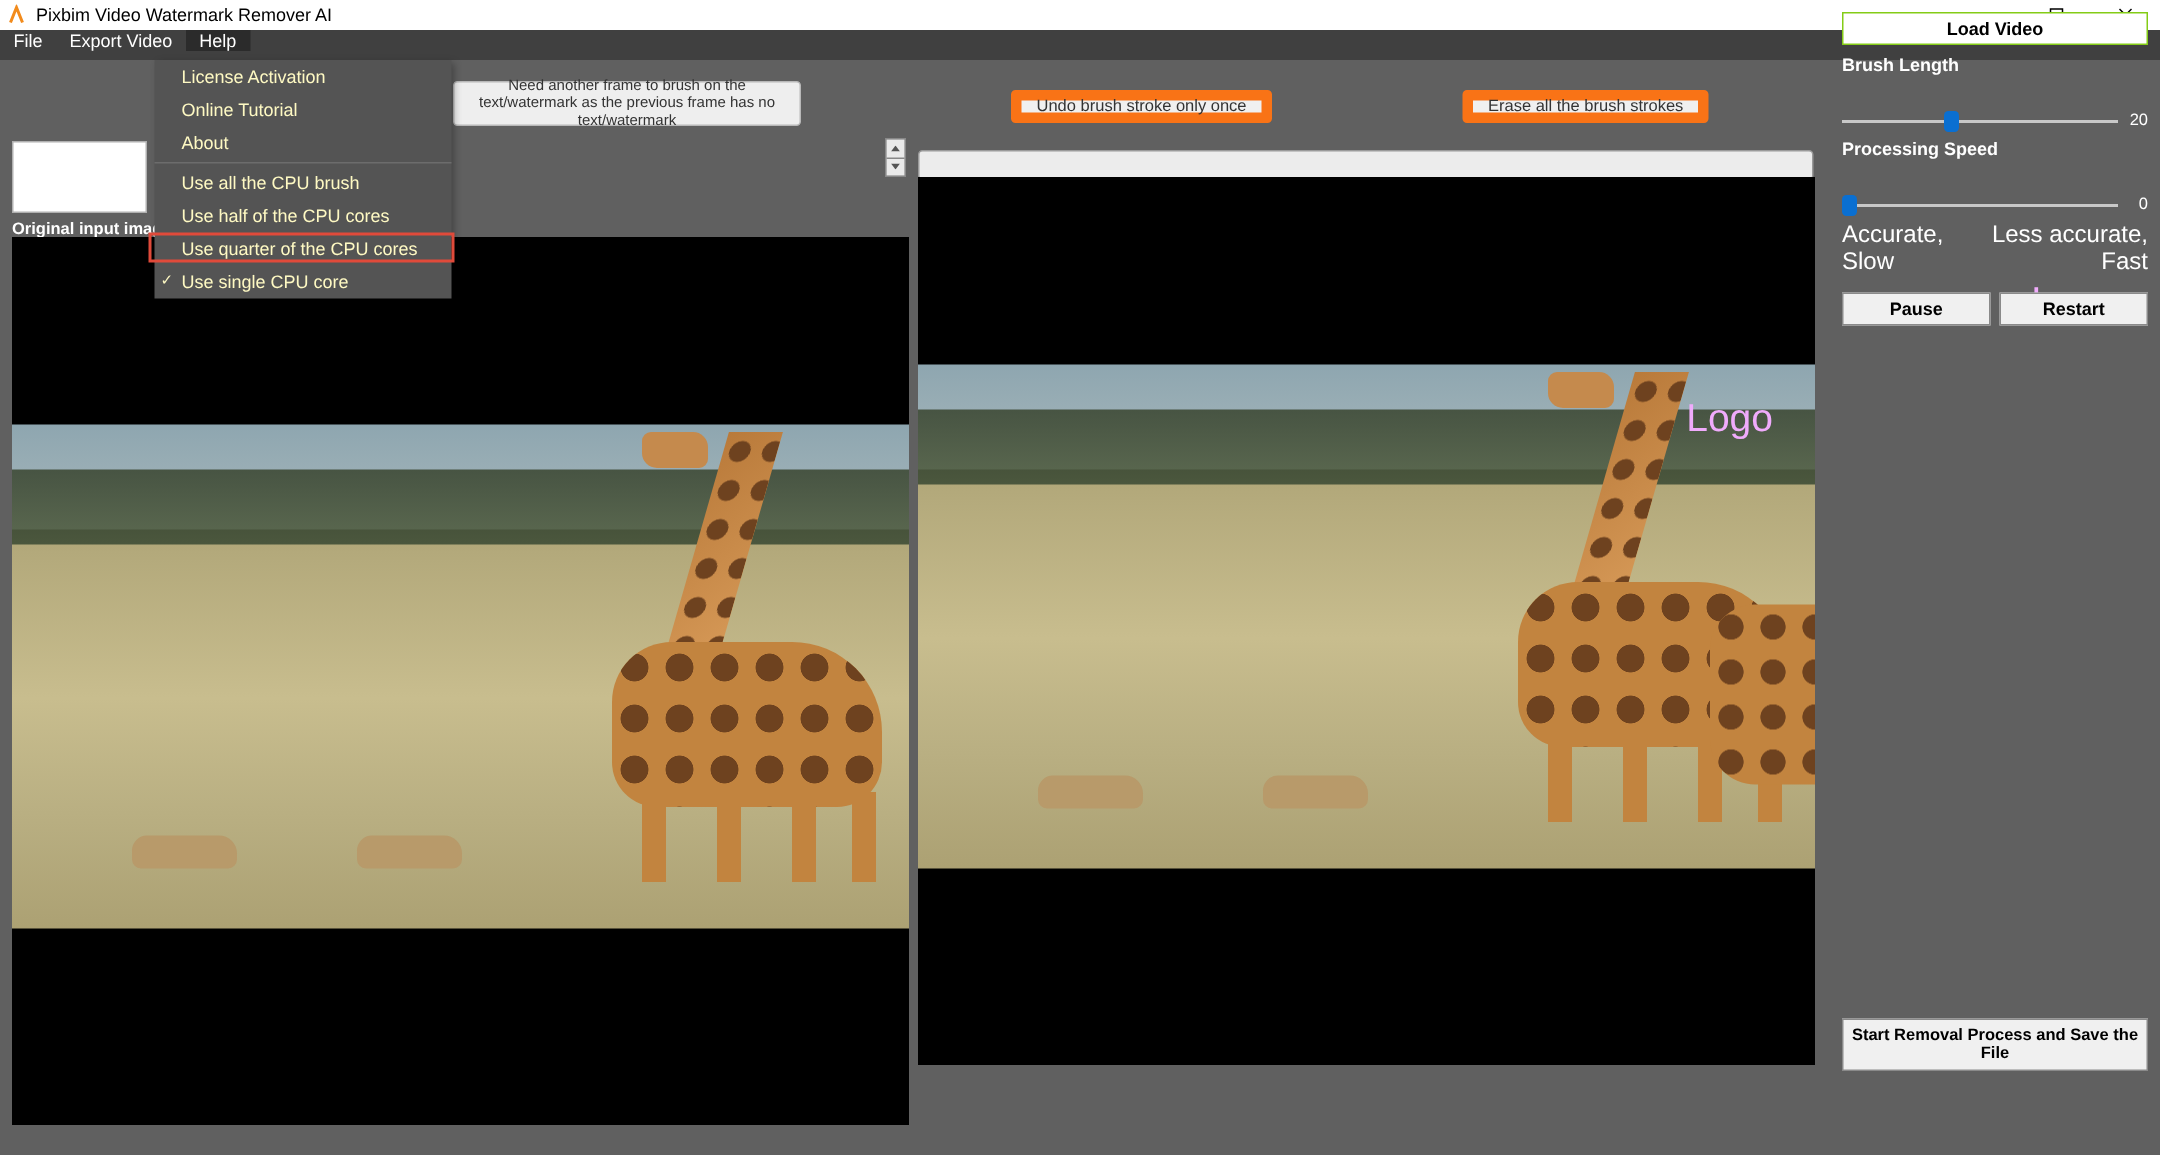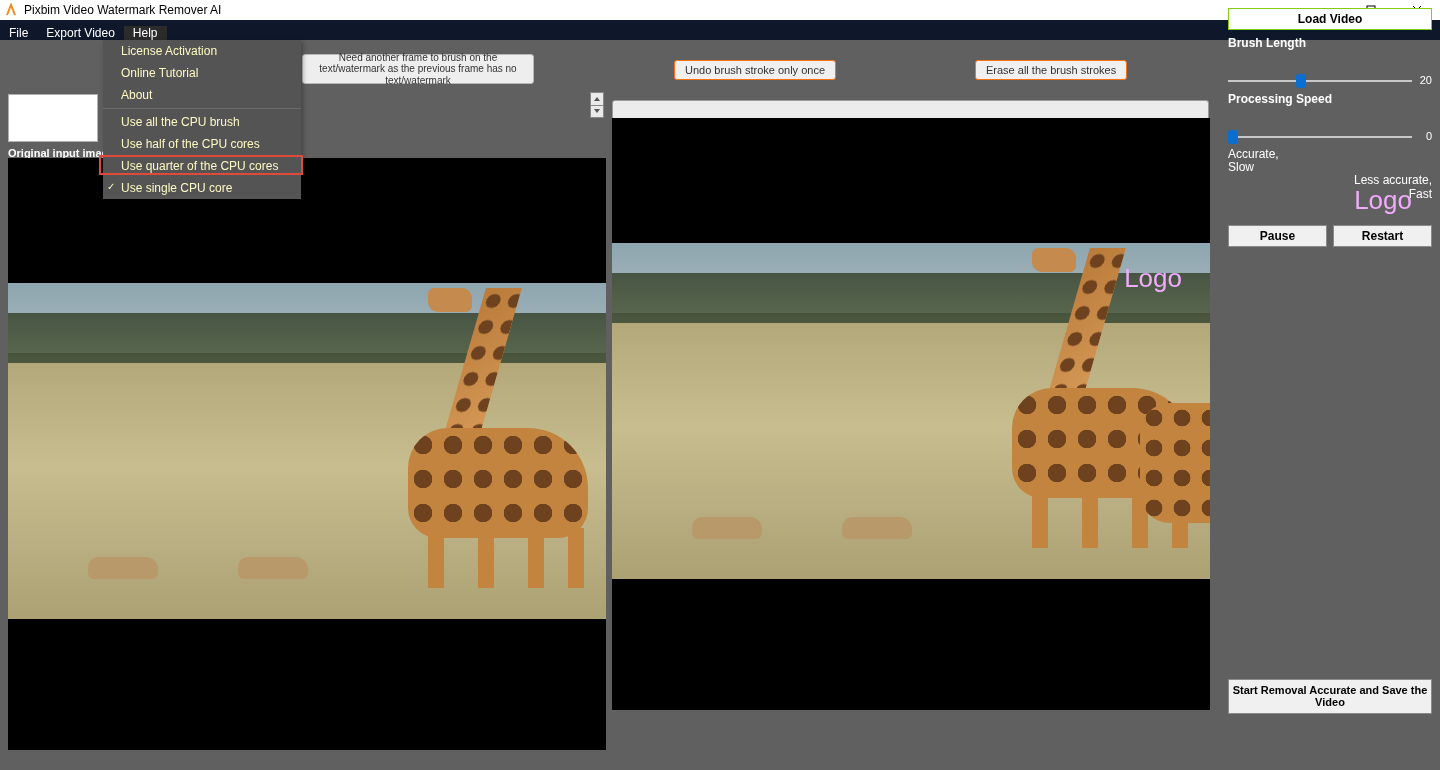"File" .menubar { align-items: flex-end -> flex-start; background: #0f172a -> #404040 }
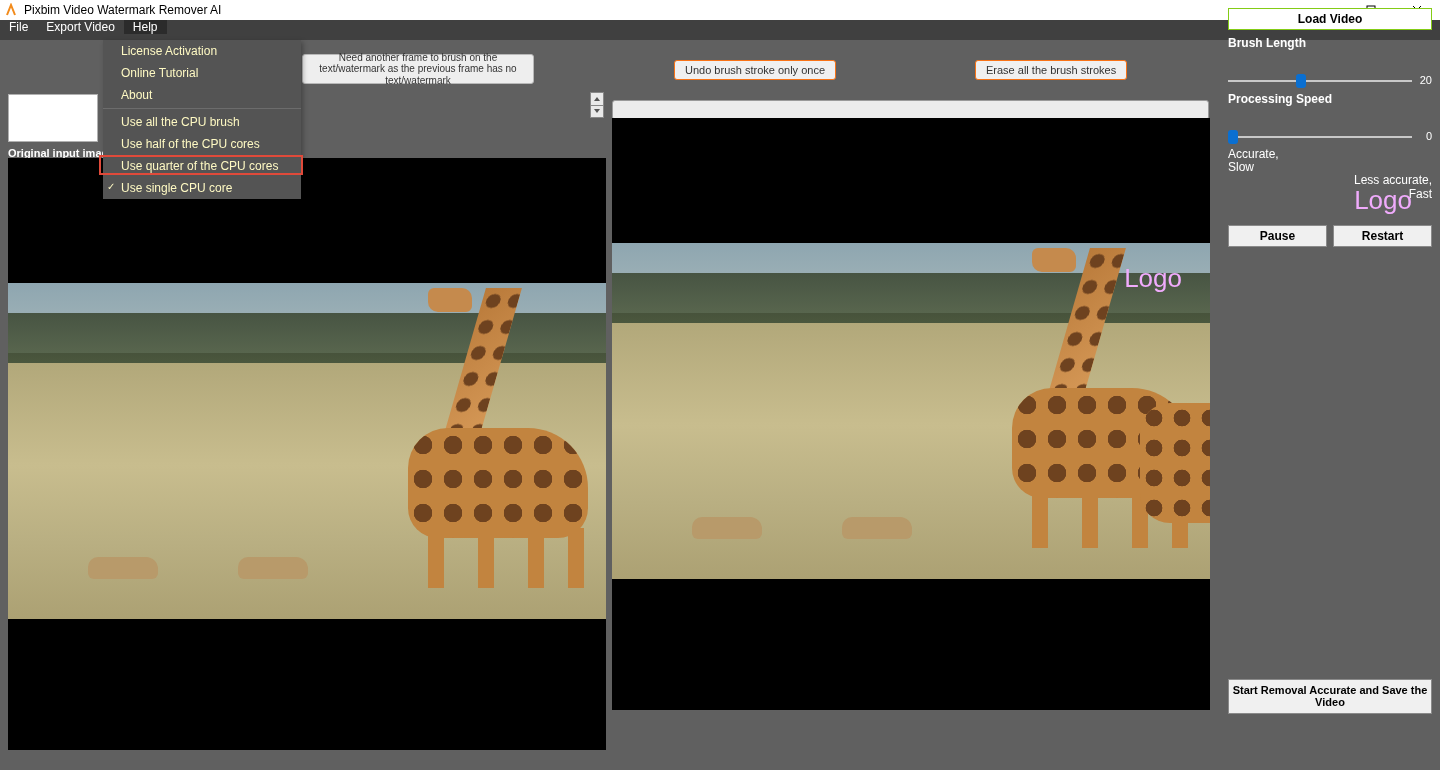"Undo brush stroke only once" .btn { border: 1px solid #f97316 -> 7px solid #f97316 }
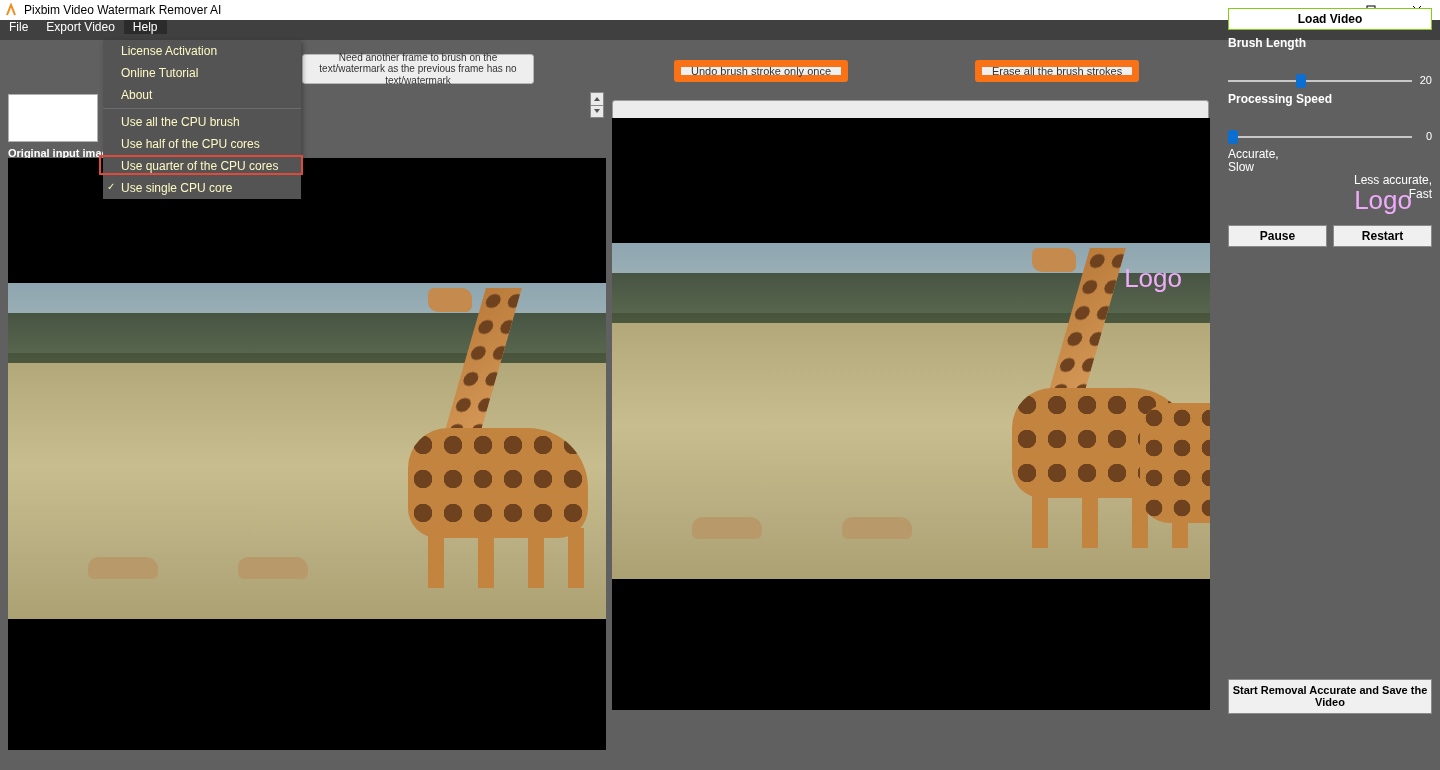"Accurate," .sidebar .speed-labels { flex-direction: column -> none; font-size: 12px -> 16px; margin-bottom: 24px -> 12px }
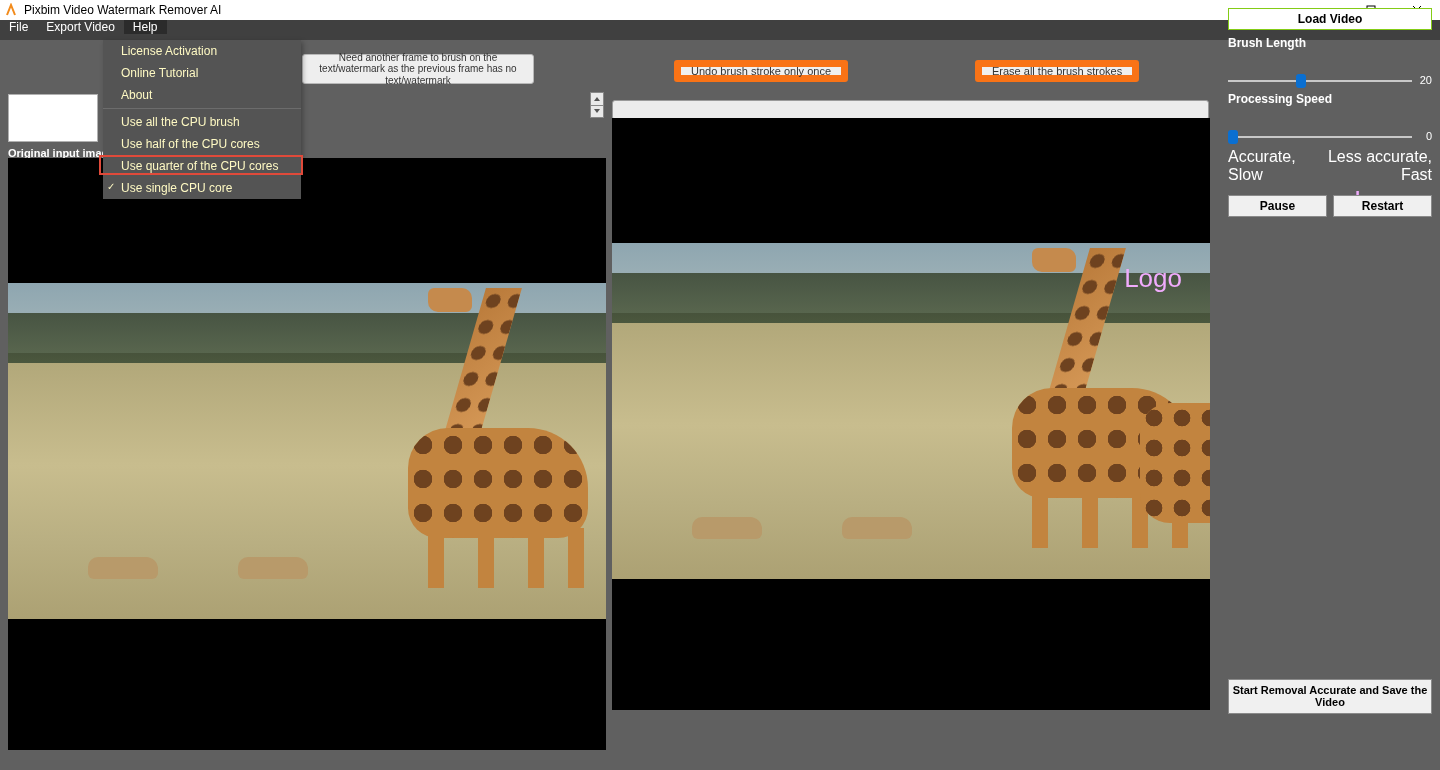"Start Removal Accurate and Save" div.bb { text: Accurate and Save the Video -> Process and Save the File }
